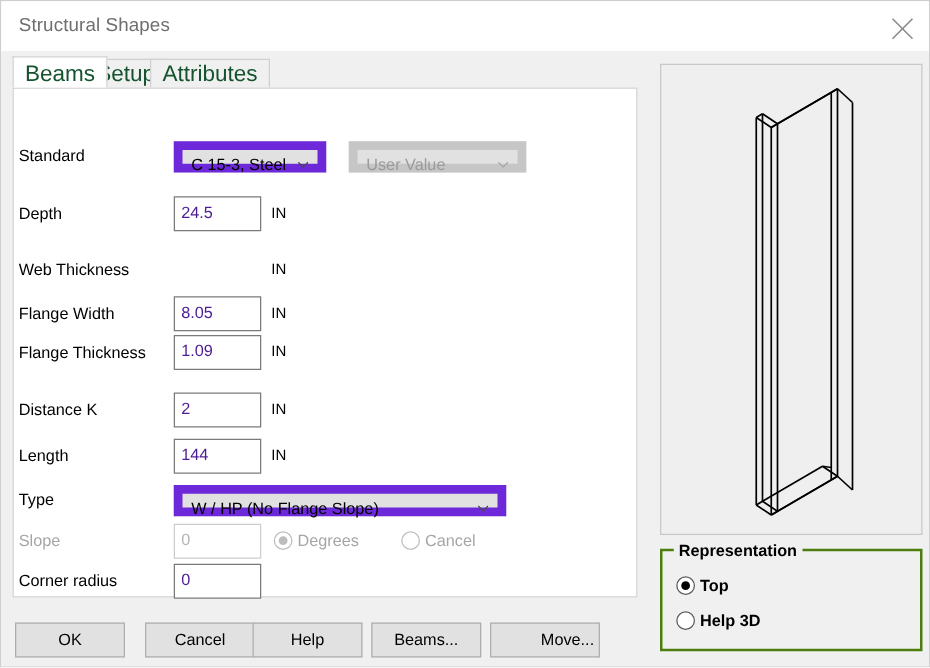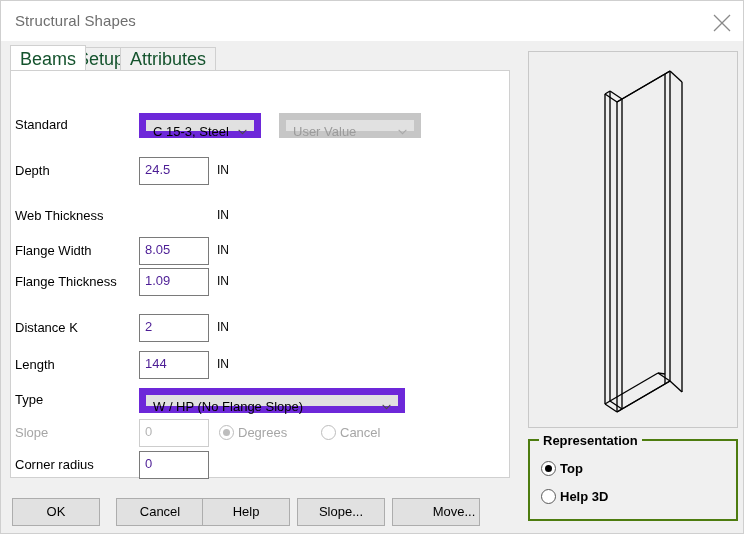"Slope..." div.btn { text: Slope -> Beams }
